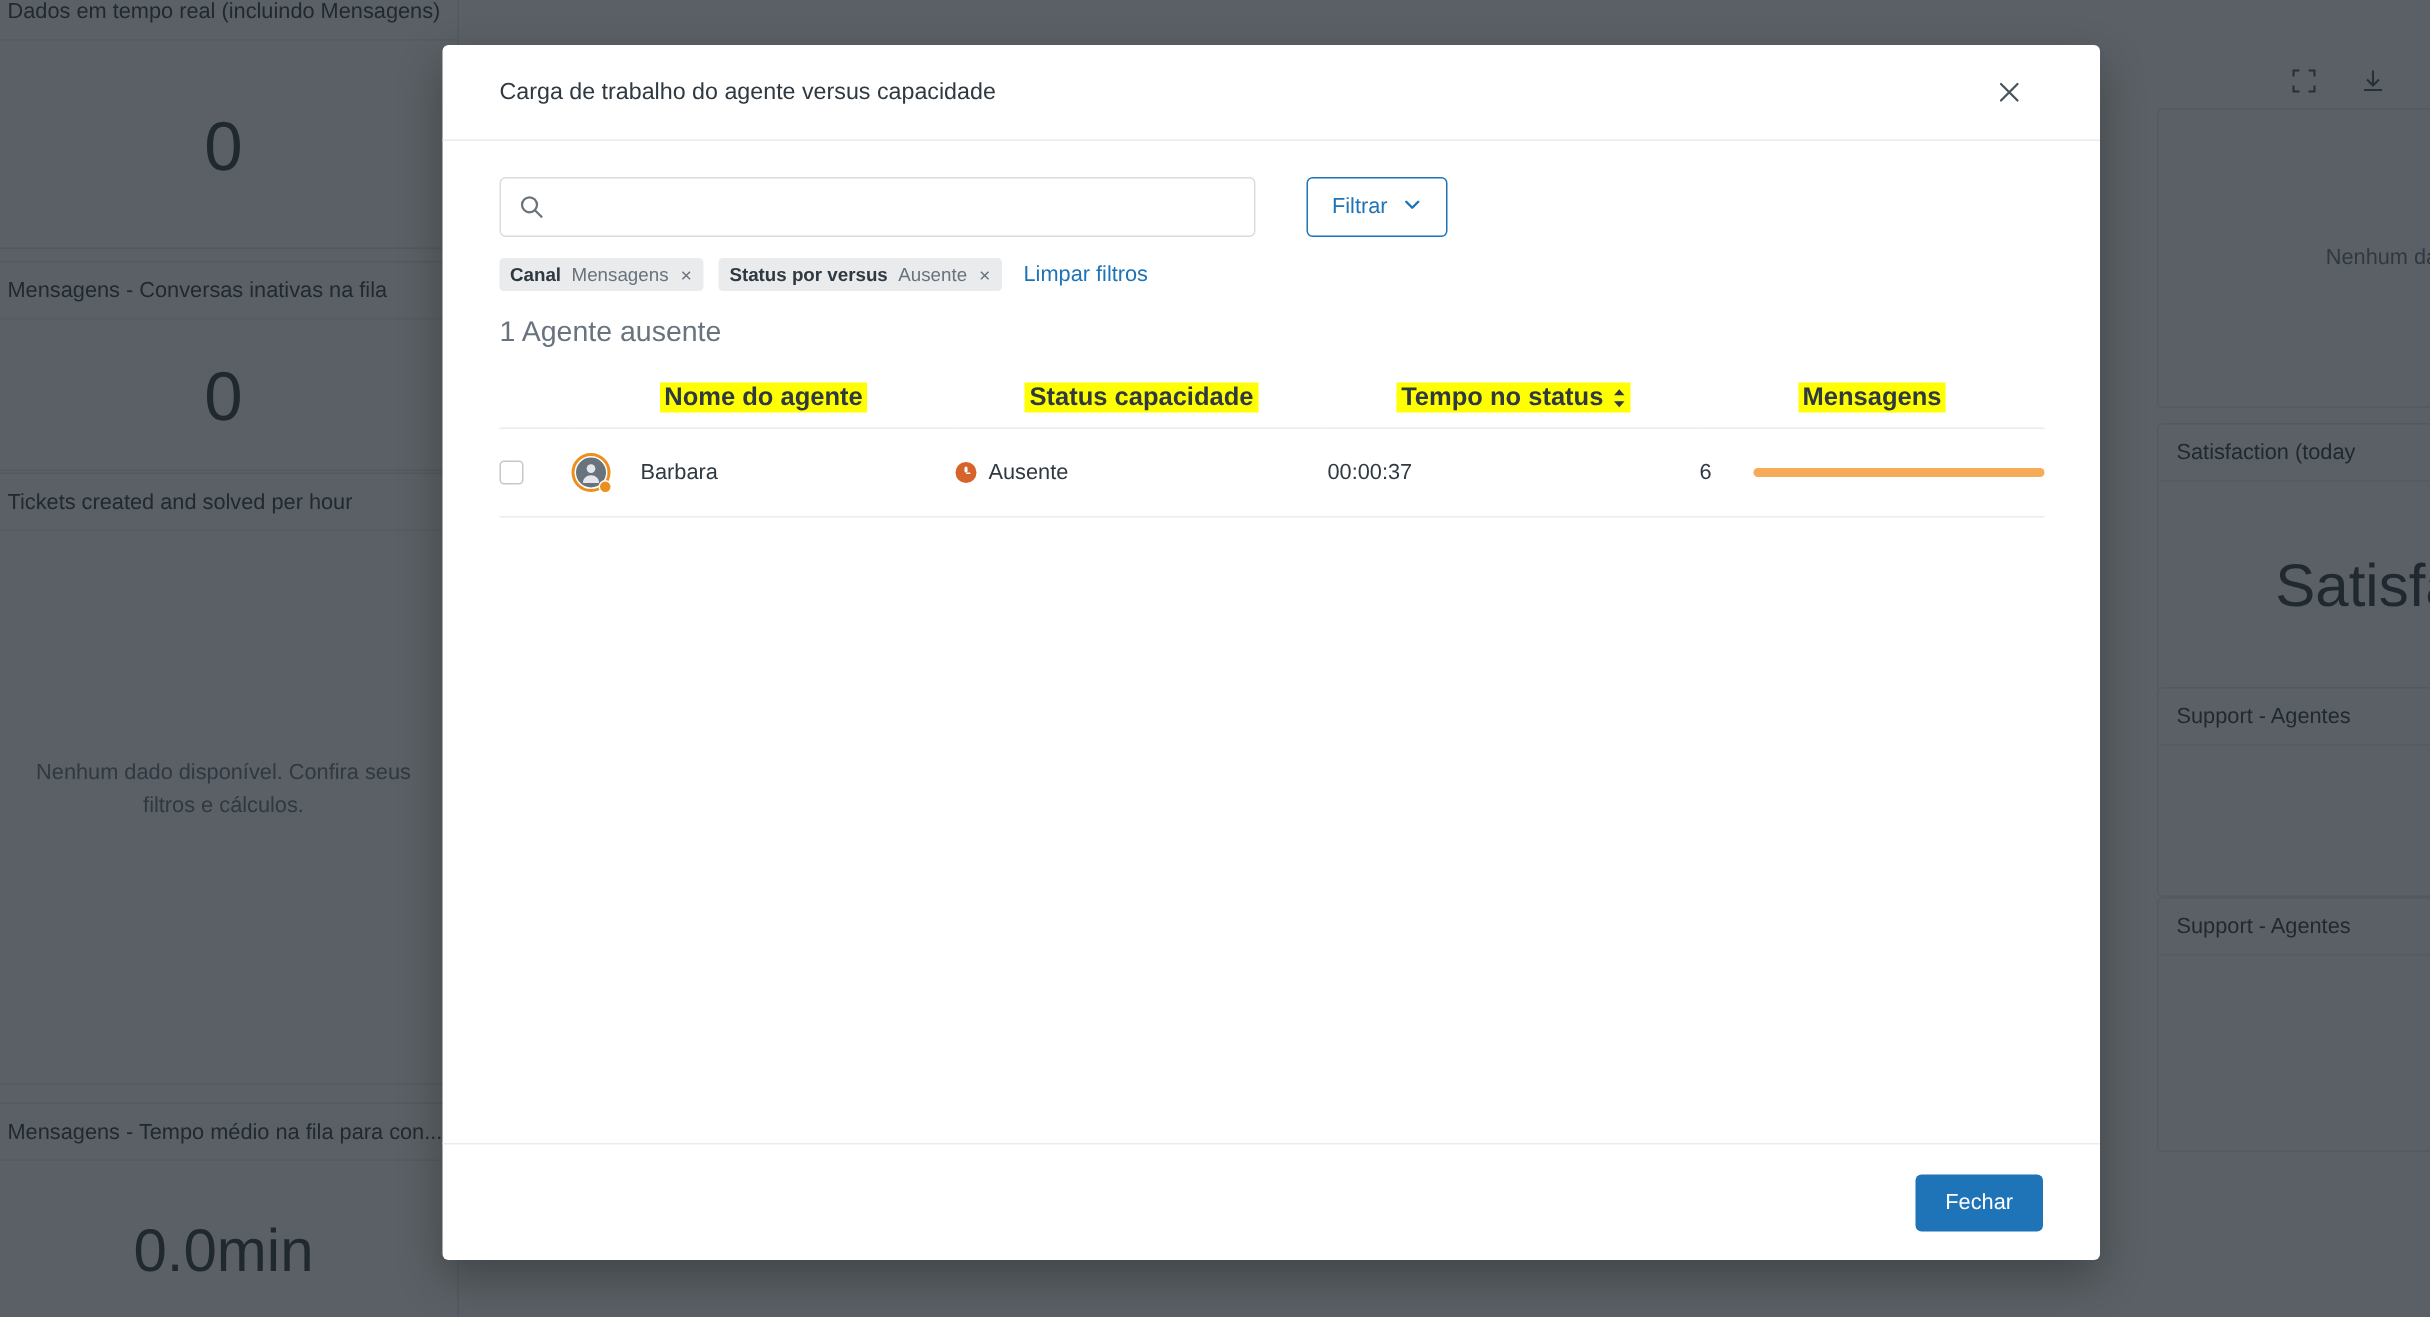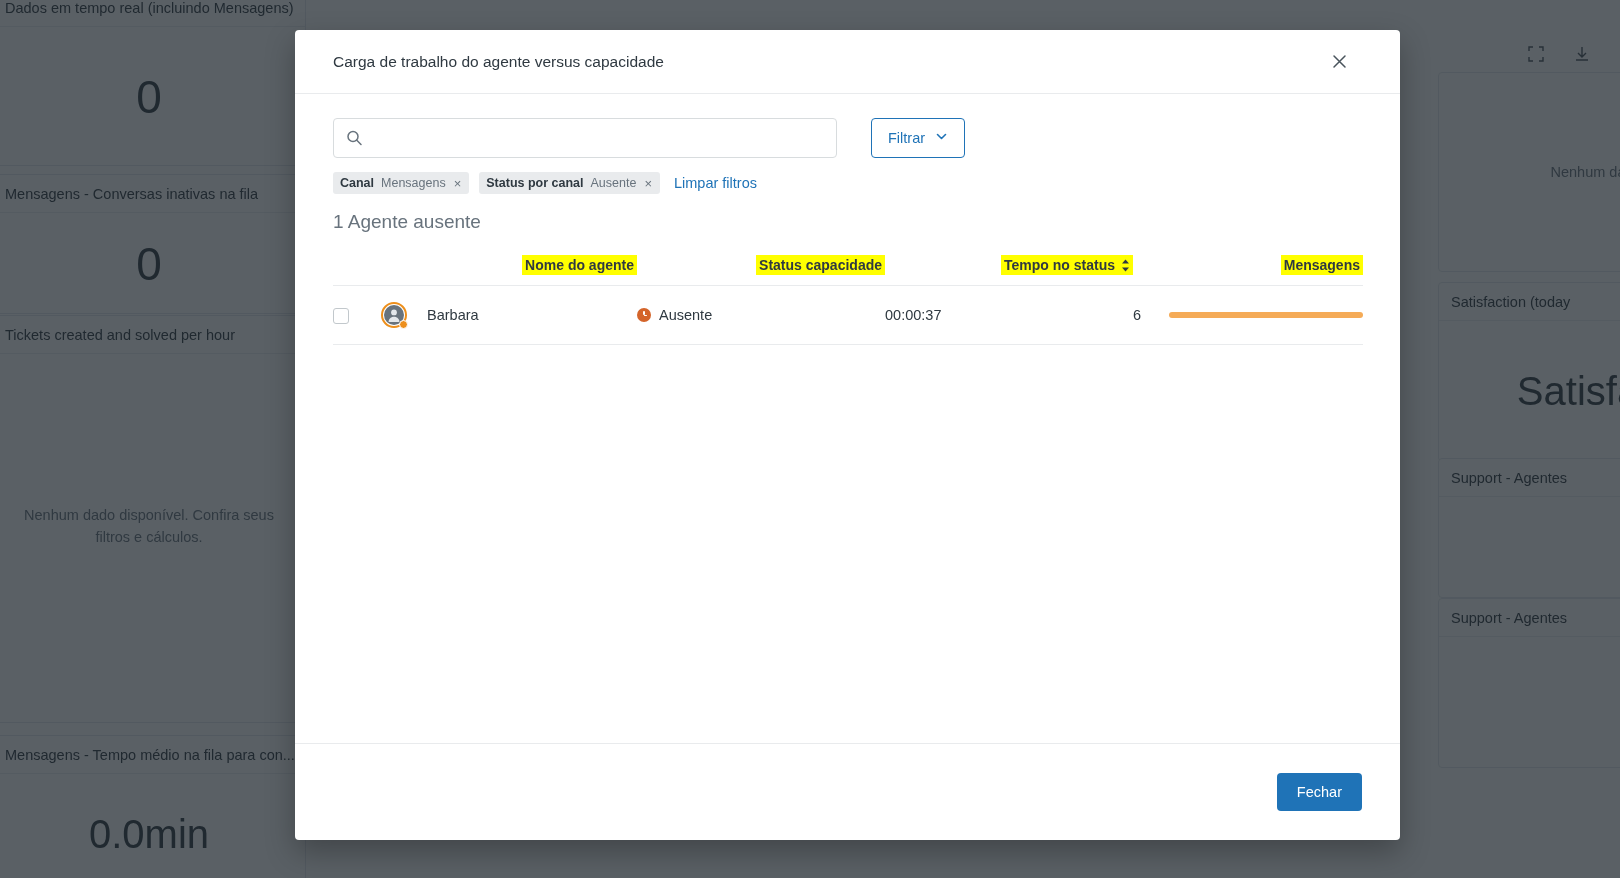"Status por canal" span.chip-key { text: canal -> versus }
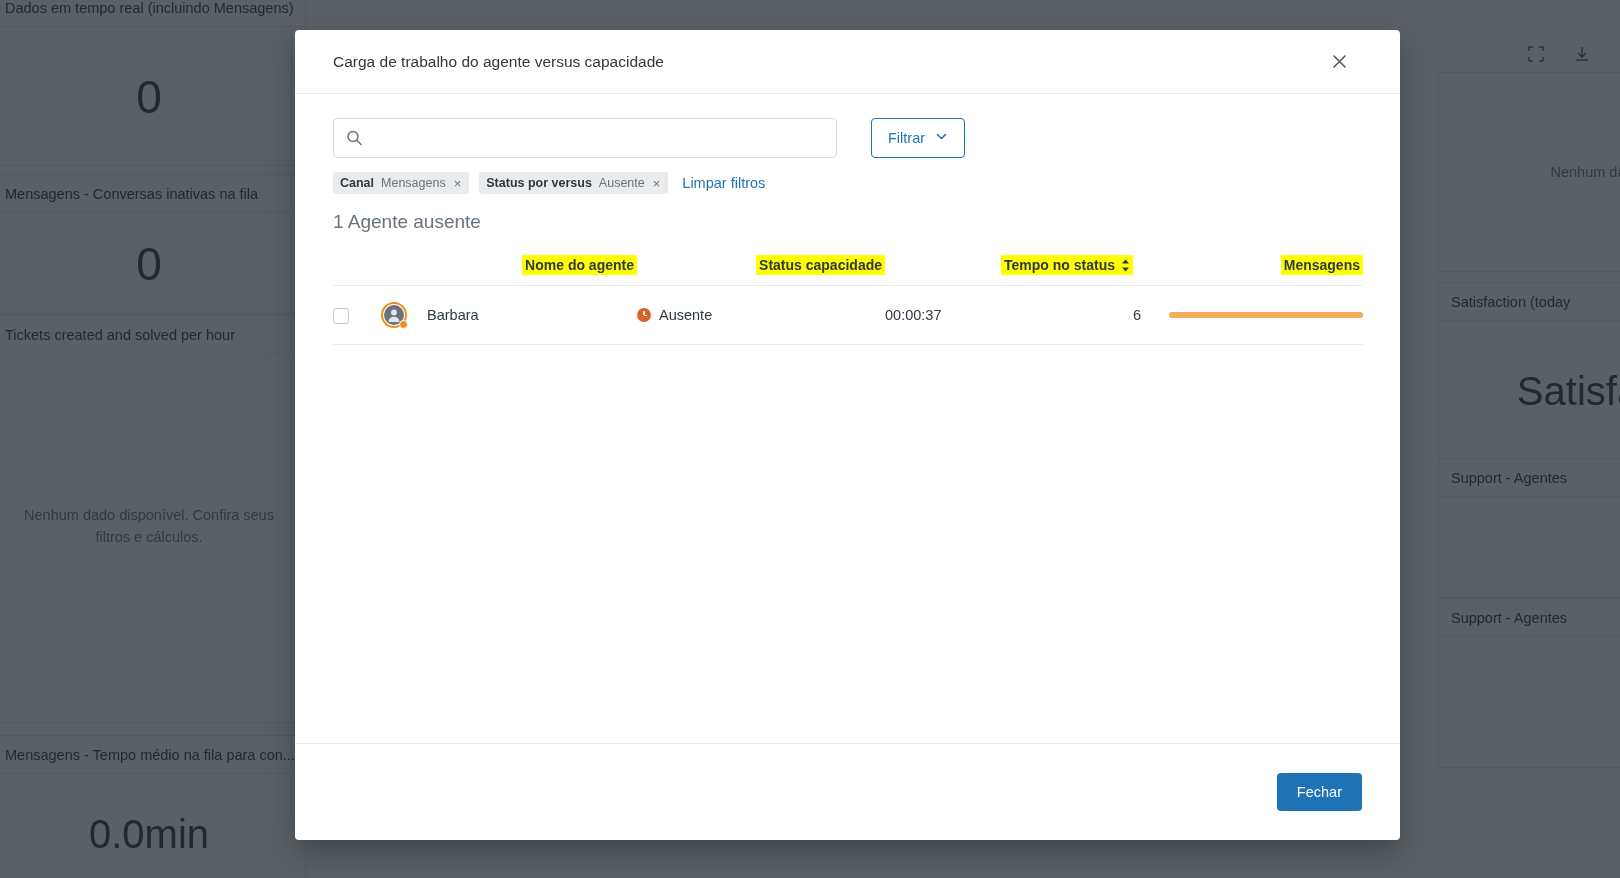"Nome do agente" .tbl th { font-size: 14px -> 17px; text-align: right -> center }
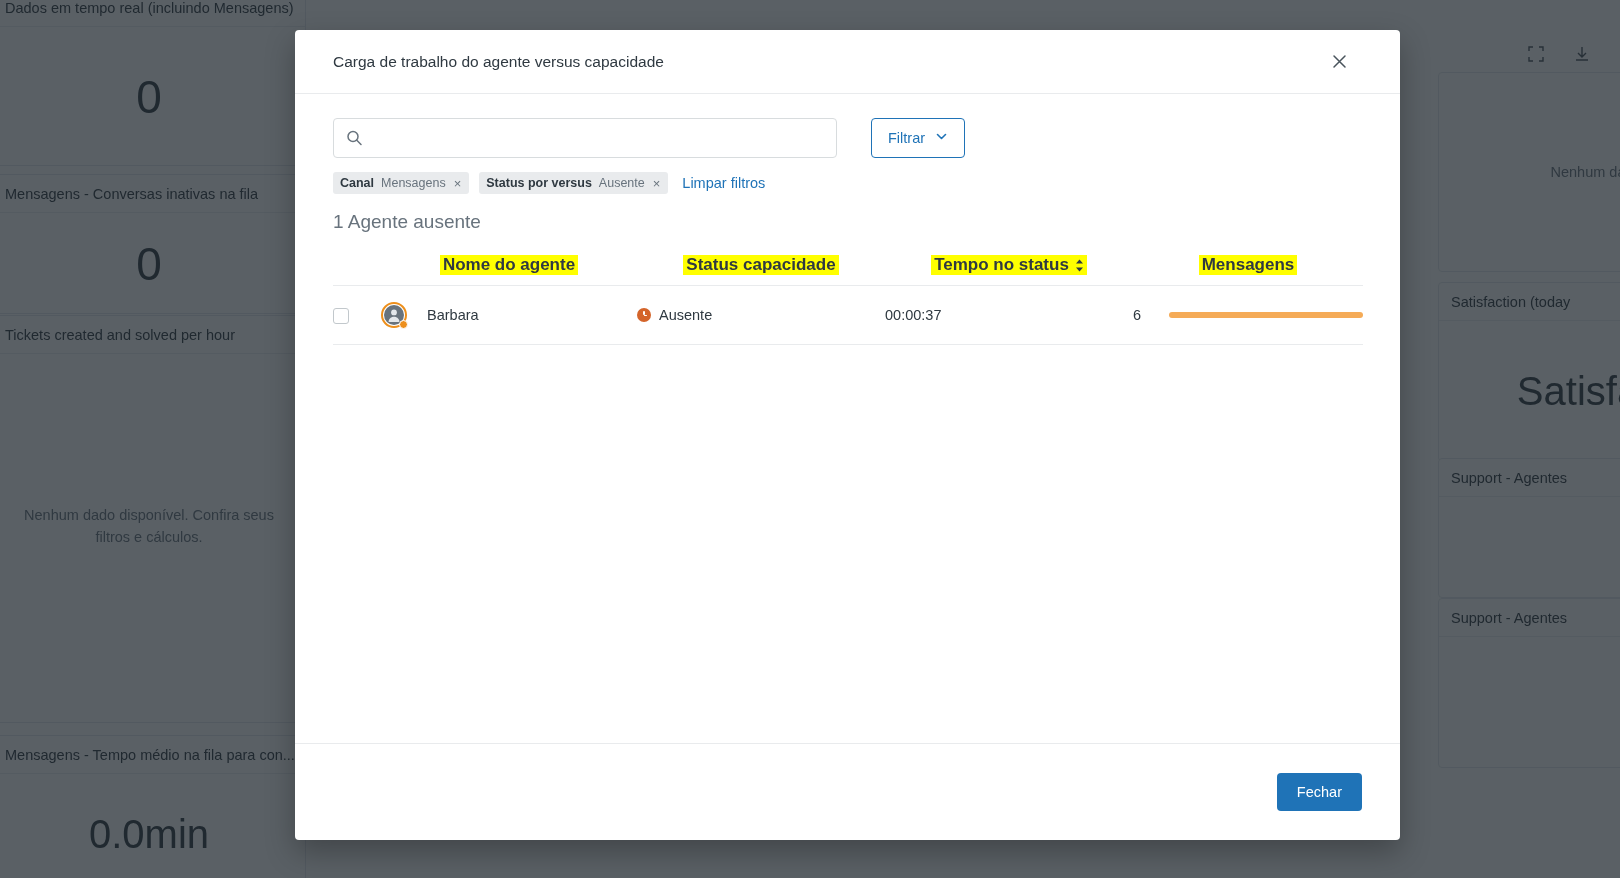"Fechar" .modal-footer { height: 97px -> 78px }
